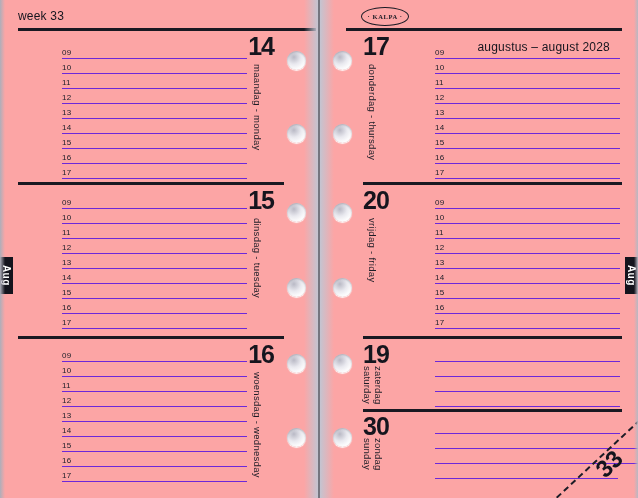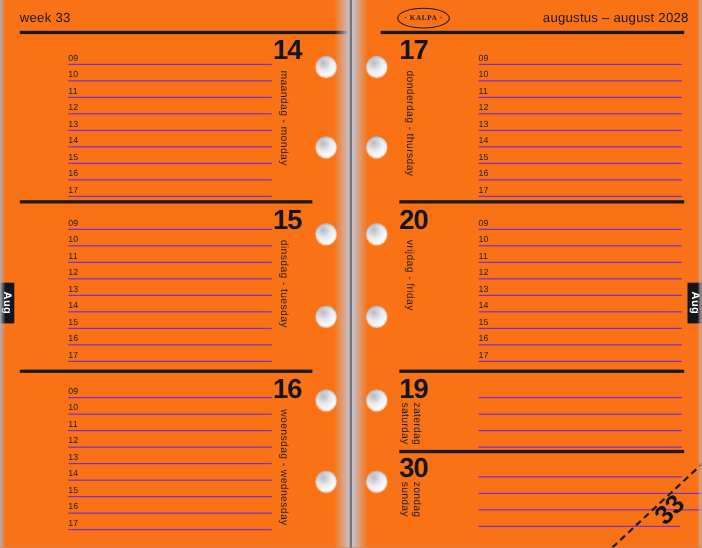"week 33" .sheet { background: #f97316 -> #fca5a5 }
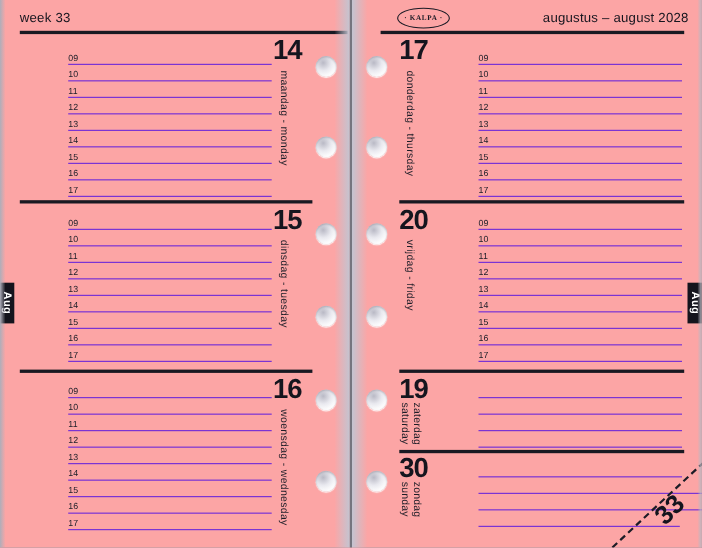"augustus – august 2028" div.hdr-text { margin-top: none -> 31px; right: 12px -> 28px }
